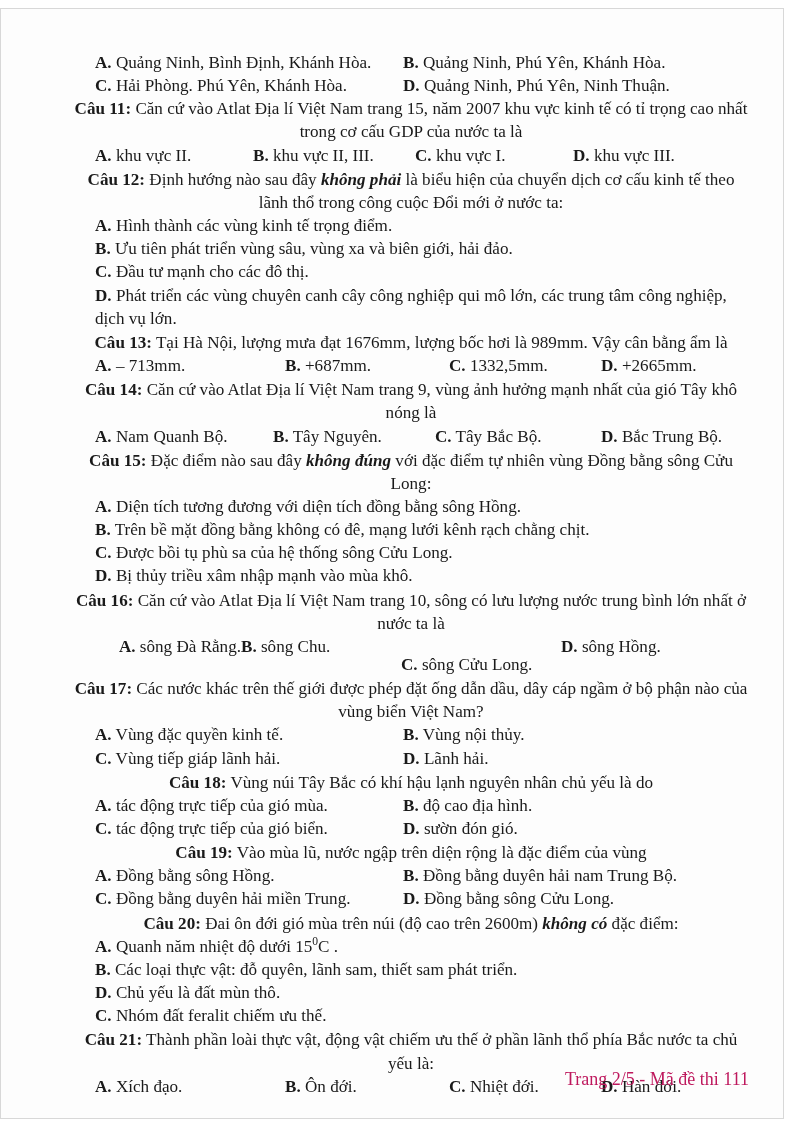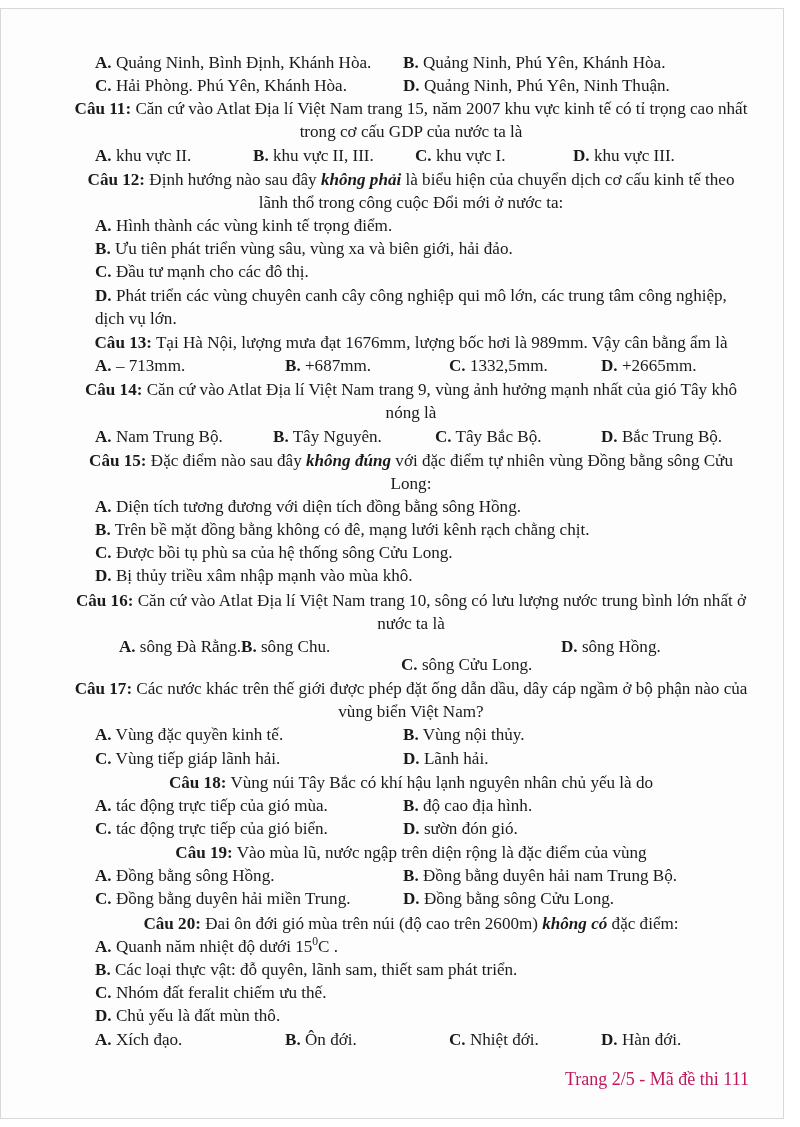"Nam Trung Bộ." span { text: Trung -> Quanh }
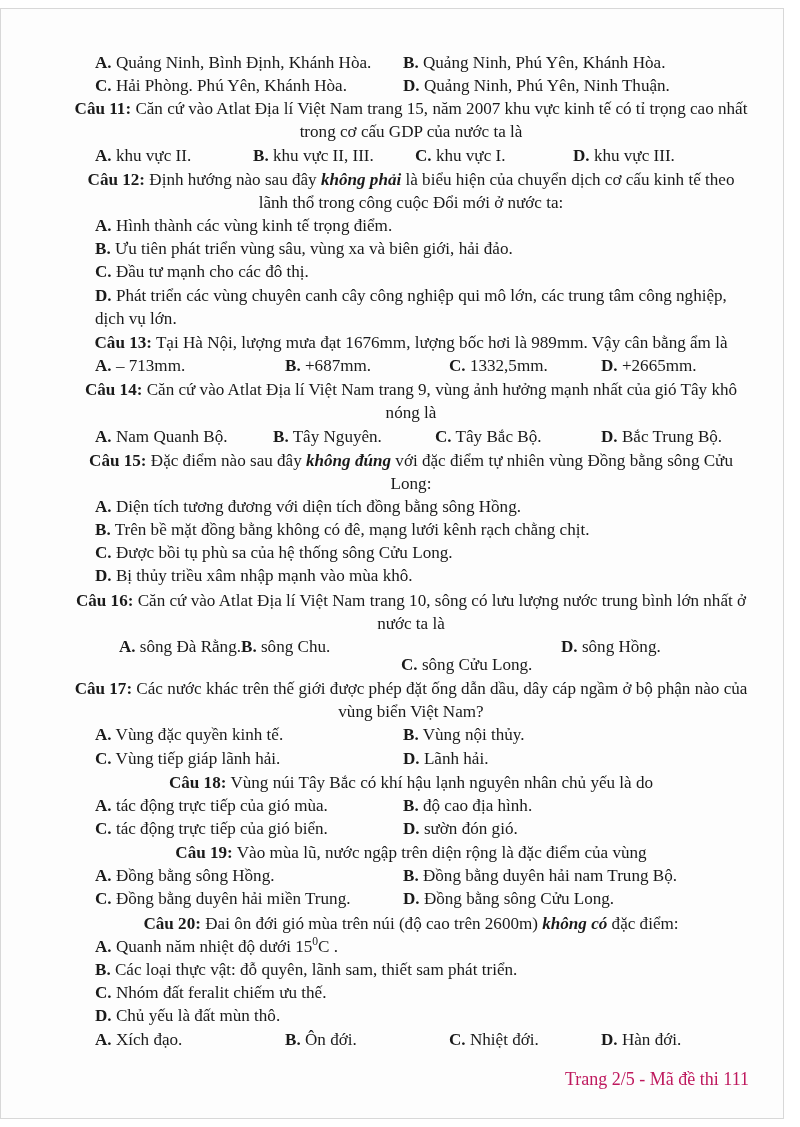"C. Nhóm đất feralit chiếm" span.opt { order: before "D. Chủ yếu là đất" -> after "D. Chủ yếu là đất" }
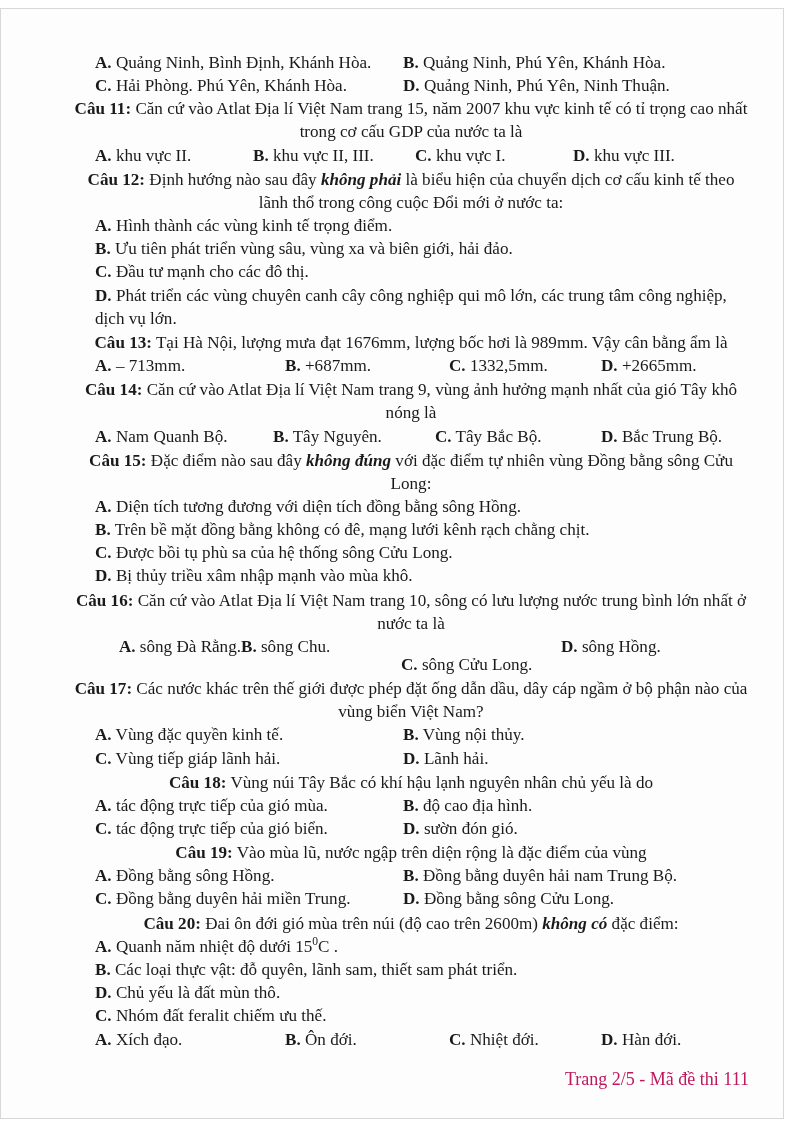"Câu 21: Thành phần loài" p.q-stem { html: none -> <p><span>Câu 21:</span><span> Thành phần loài thực vật, động vật chiếm ưu thế ở phần lãnh thổ phía Bắc nước ta chủ yếu là:</span></p> }
